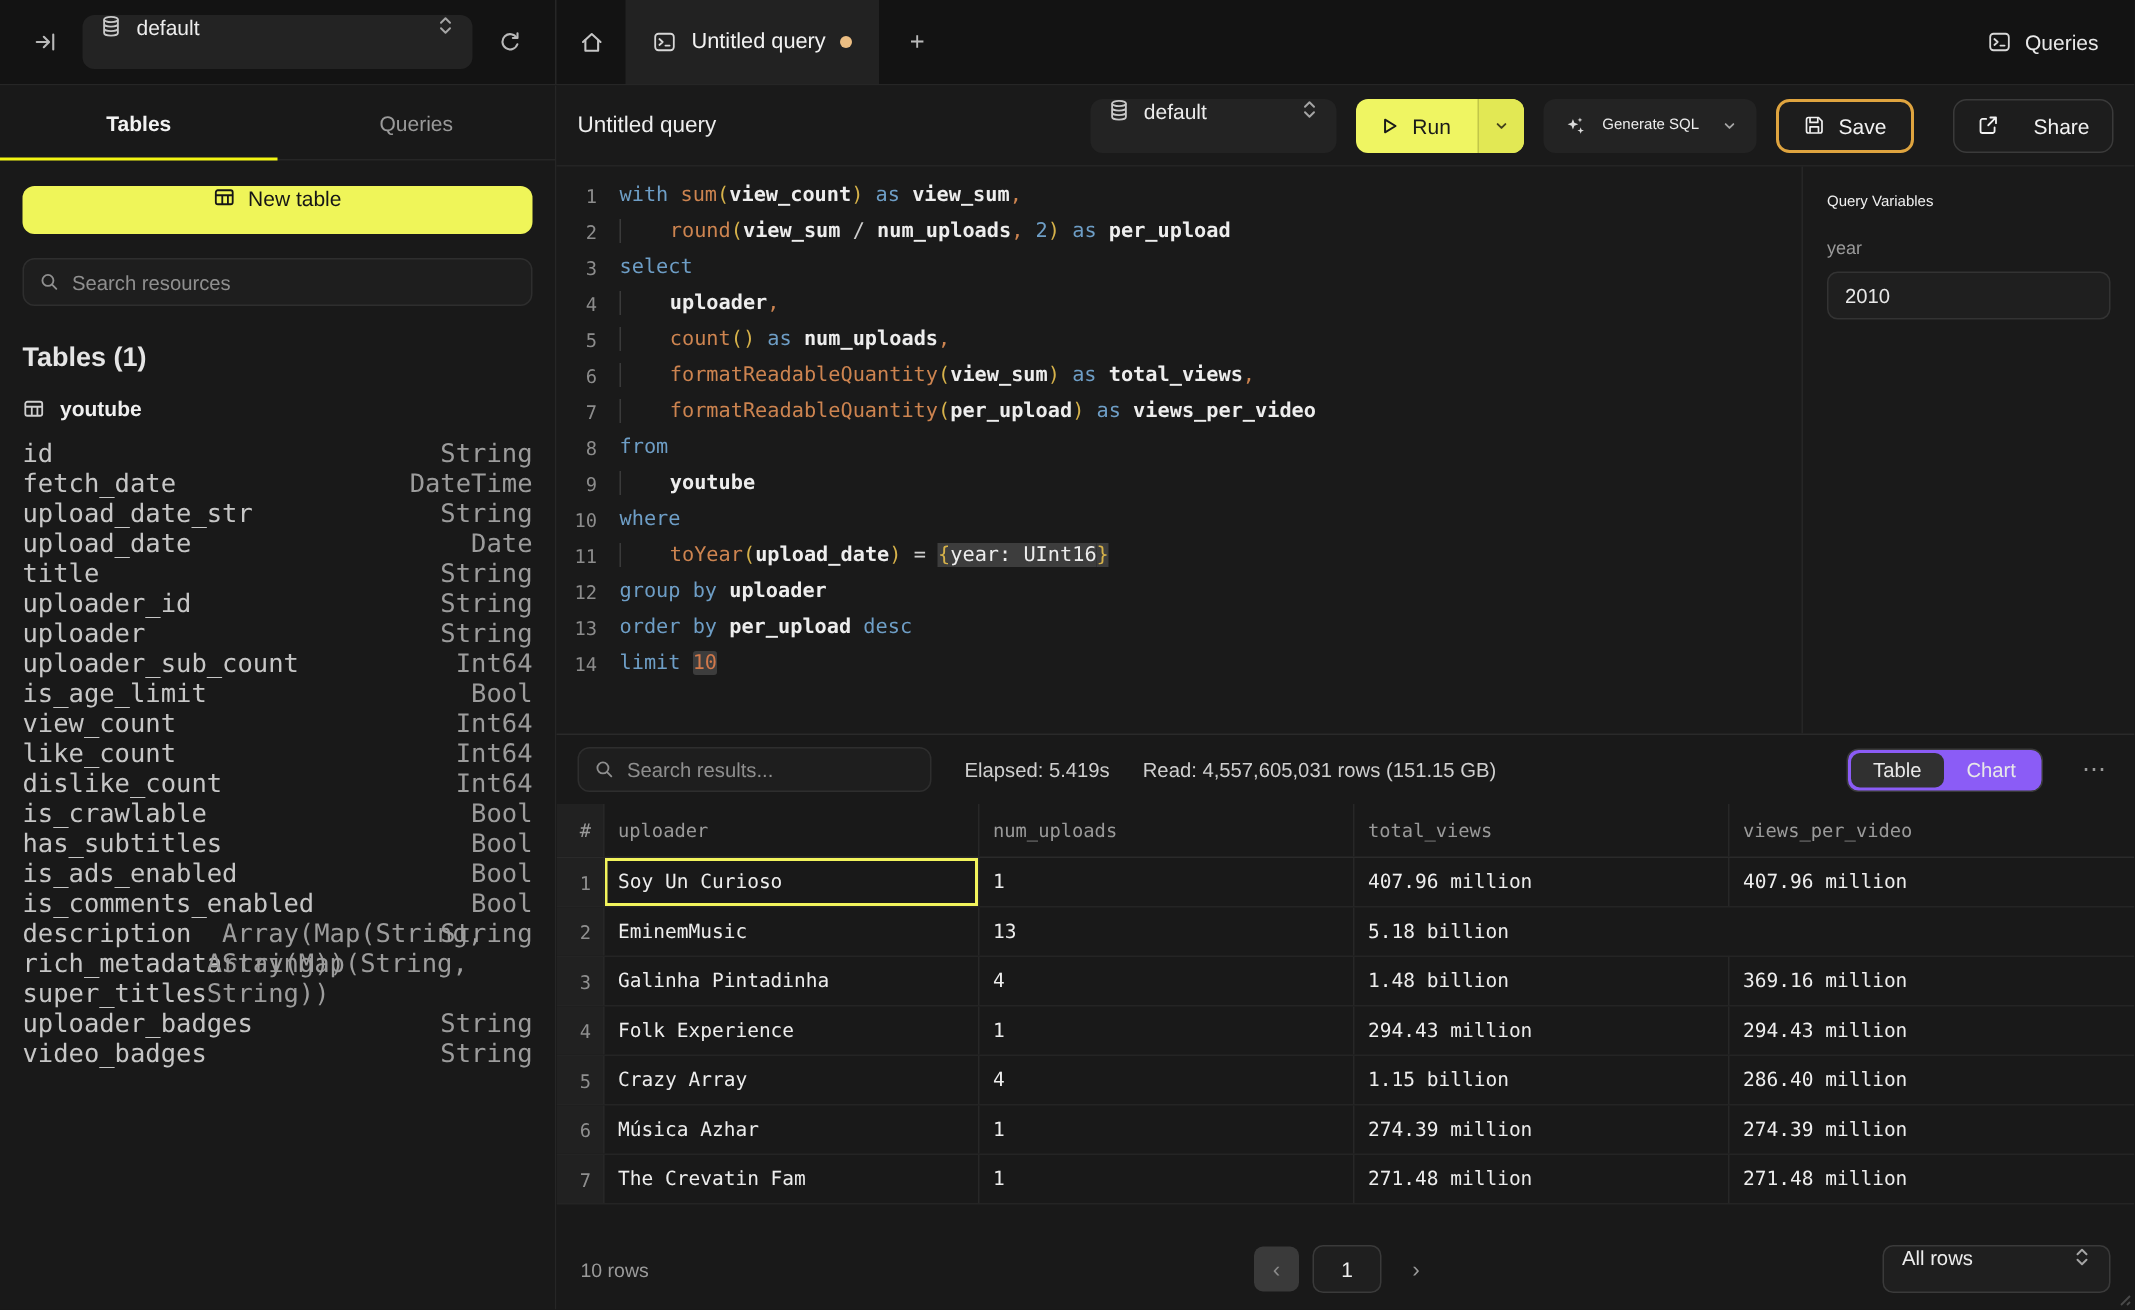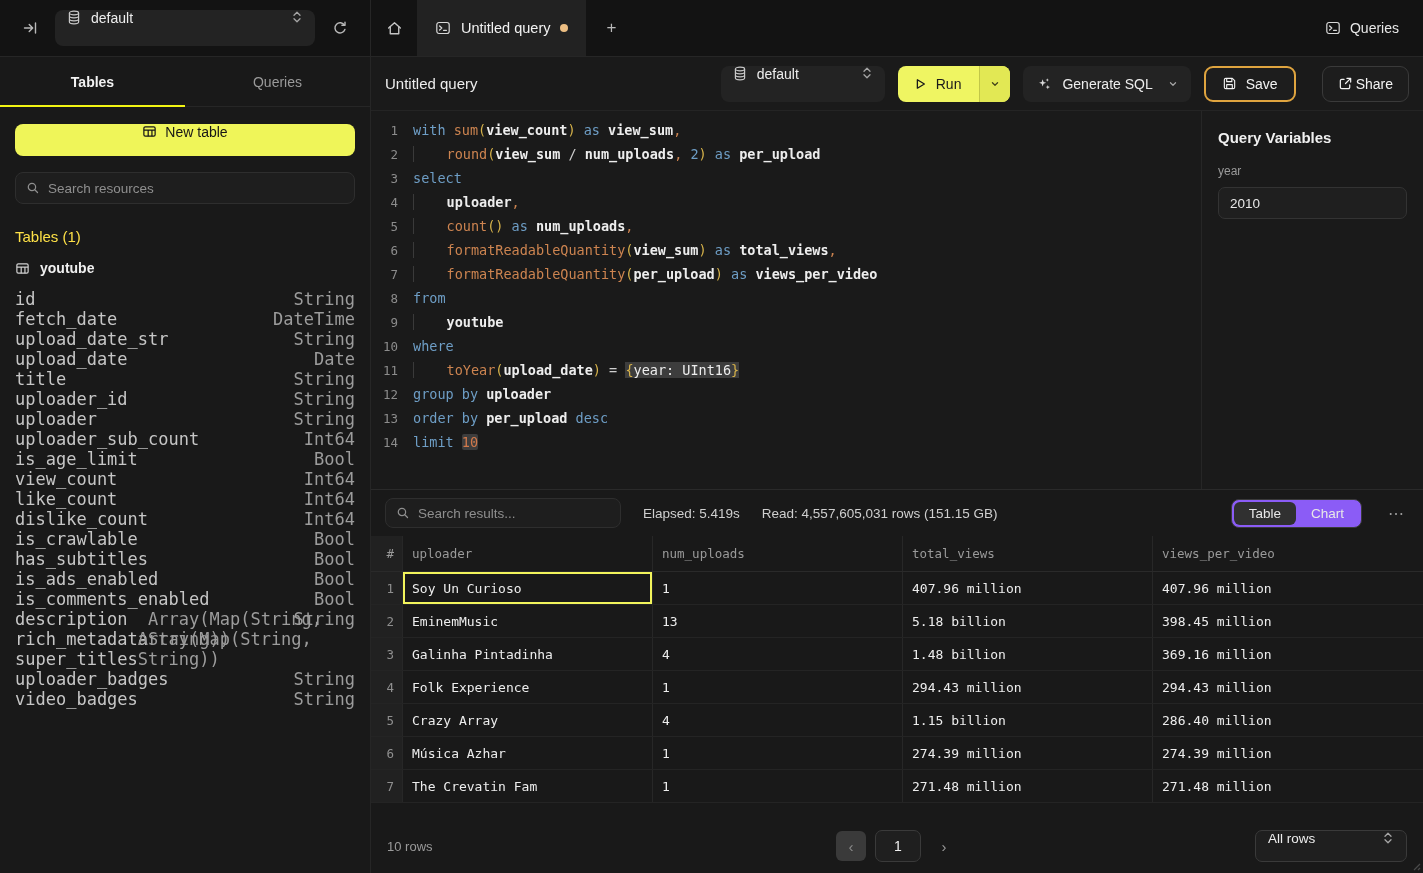"Generate SQL" .gen-btn { font-size: 14px -> 10px }
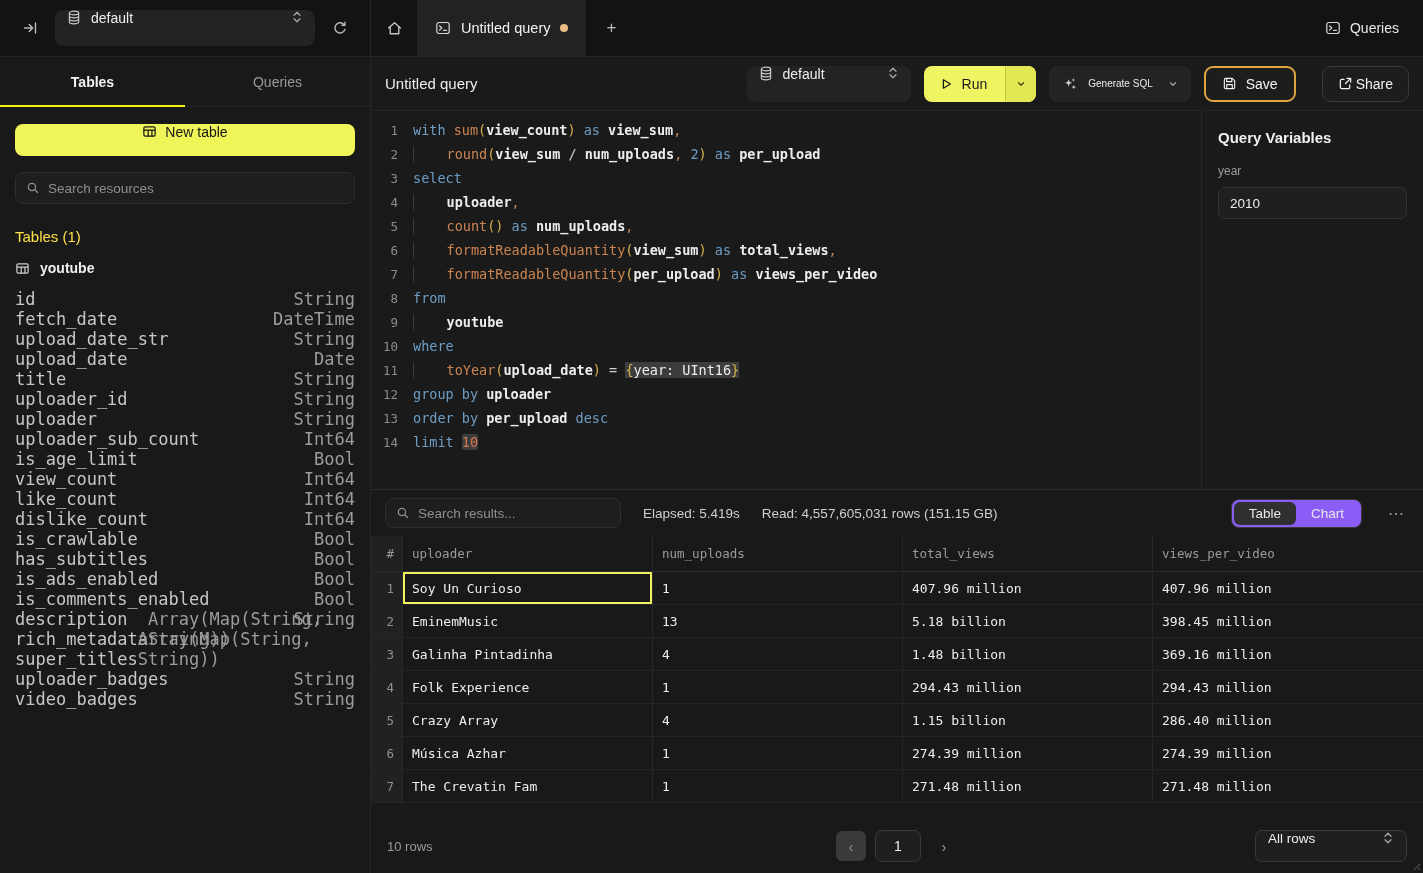"Share" .share-btn { gap: 3px -> 23px }
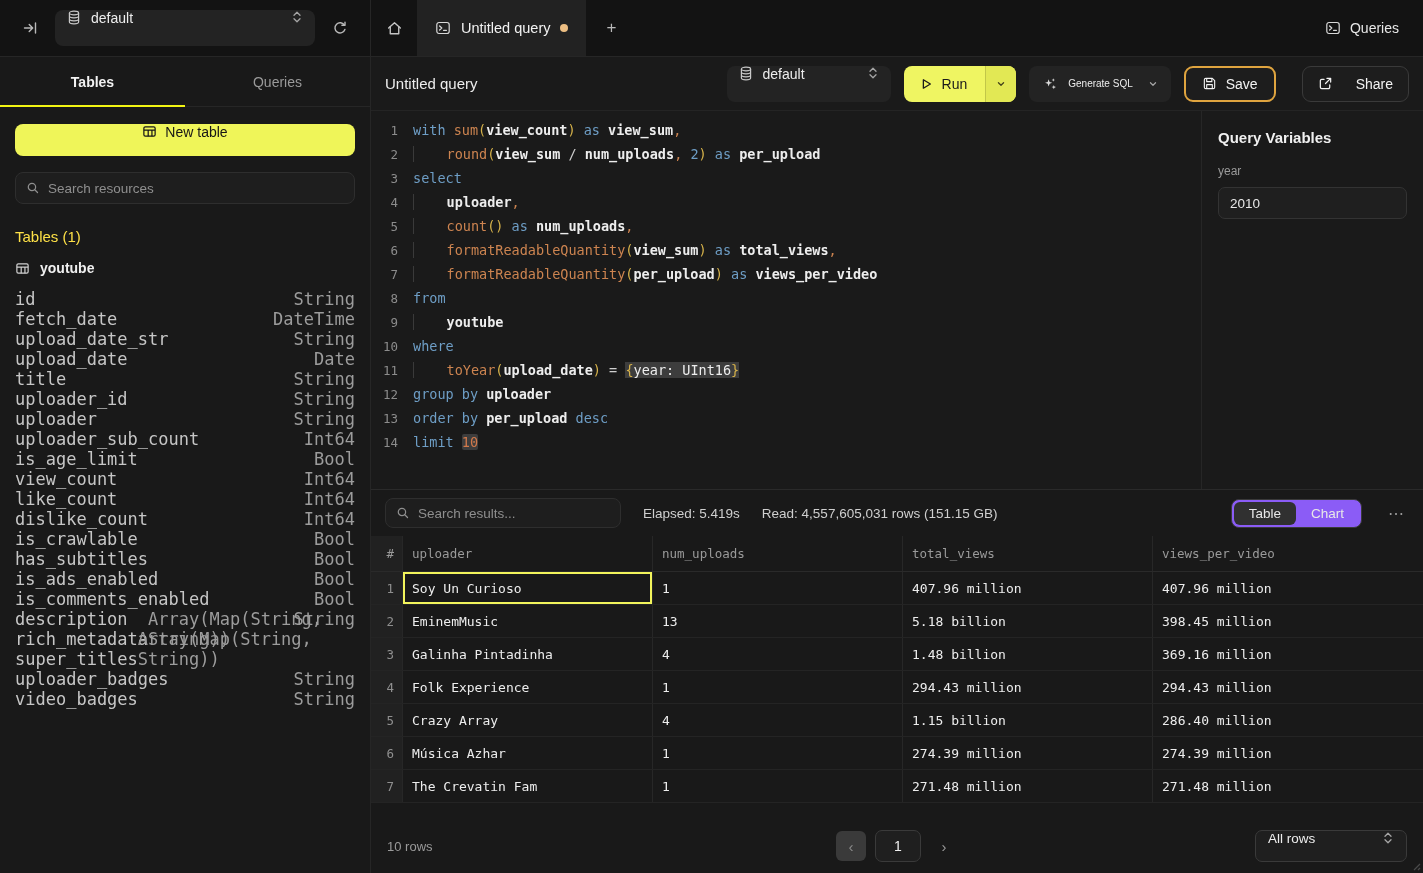"Query Variables" .vars-title { font-size: 15px -> 10px; font-weight: 700 -> 400 }
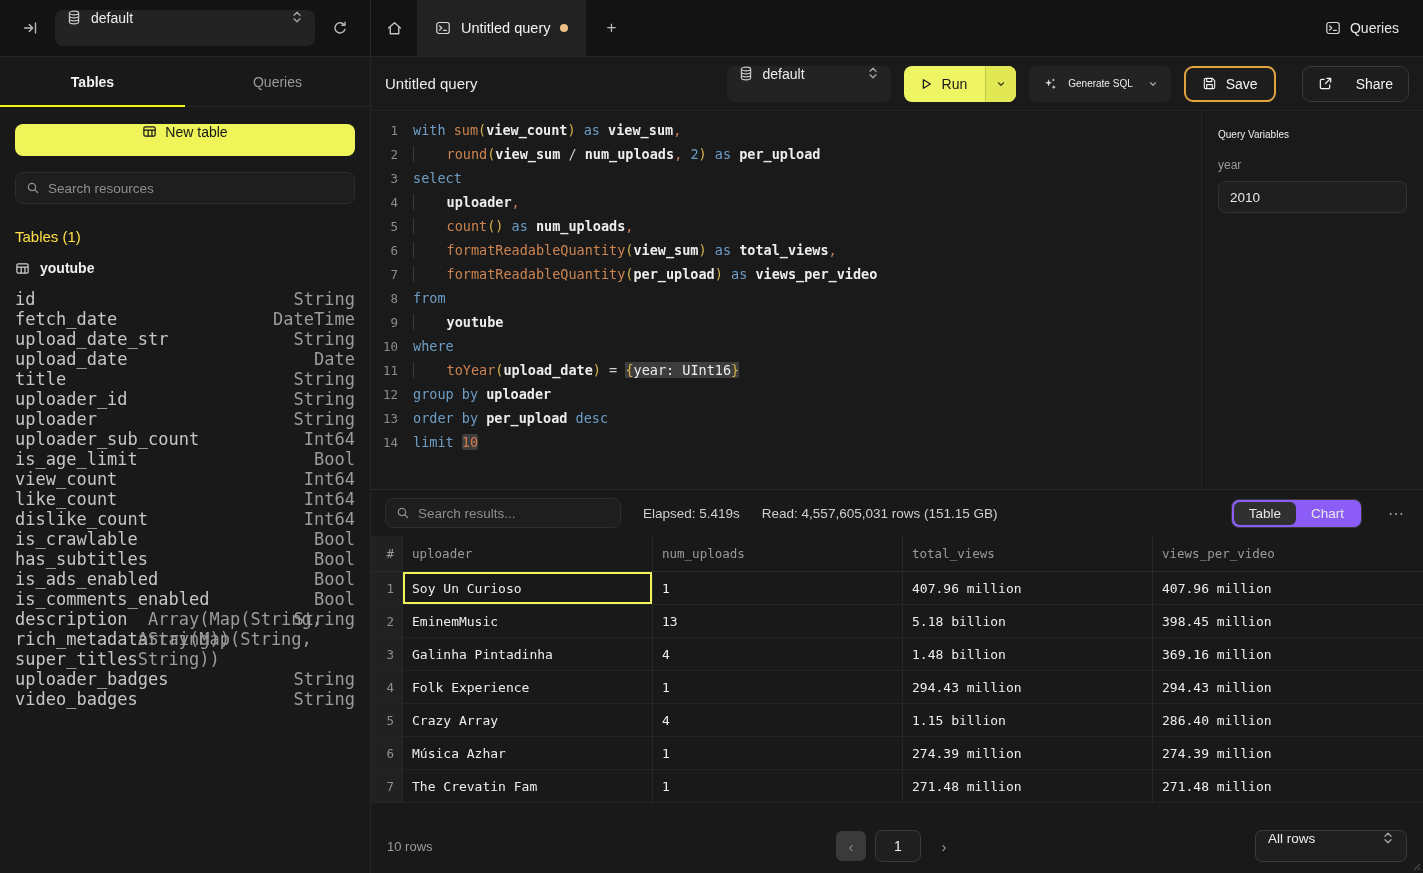"Tables (1)" .section-label { color: #fde047 -> #e5e5e5; font-size: 15px -> 18px; font-weight: 400 -> 700 }
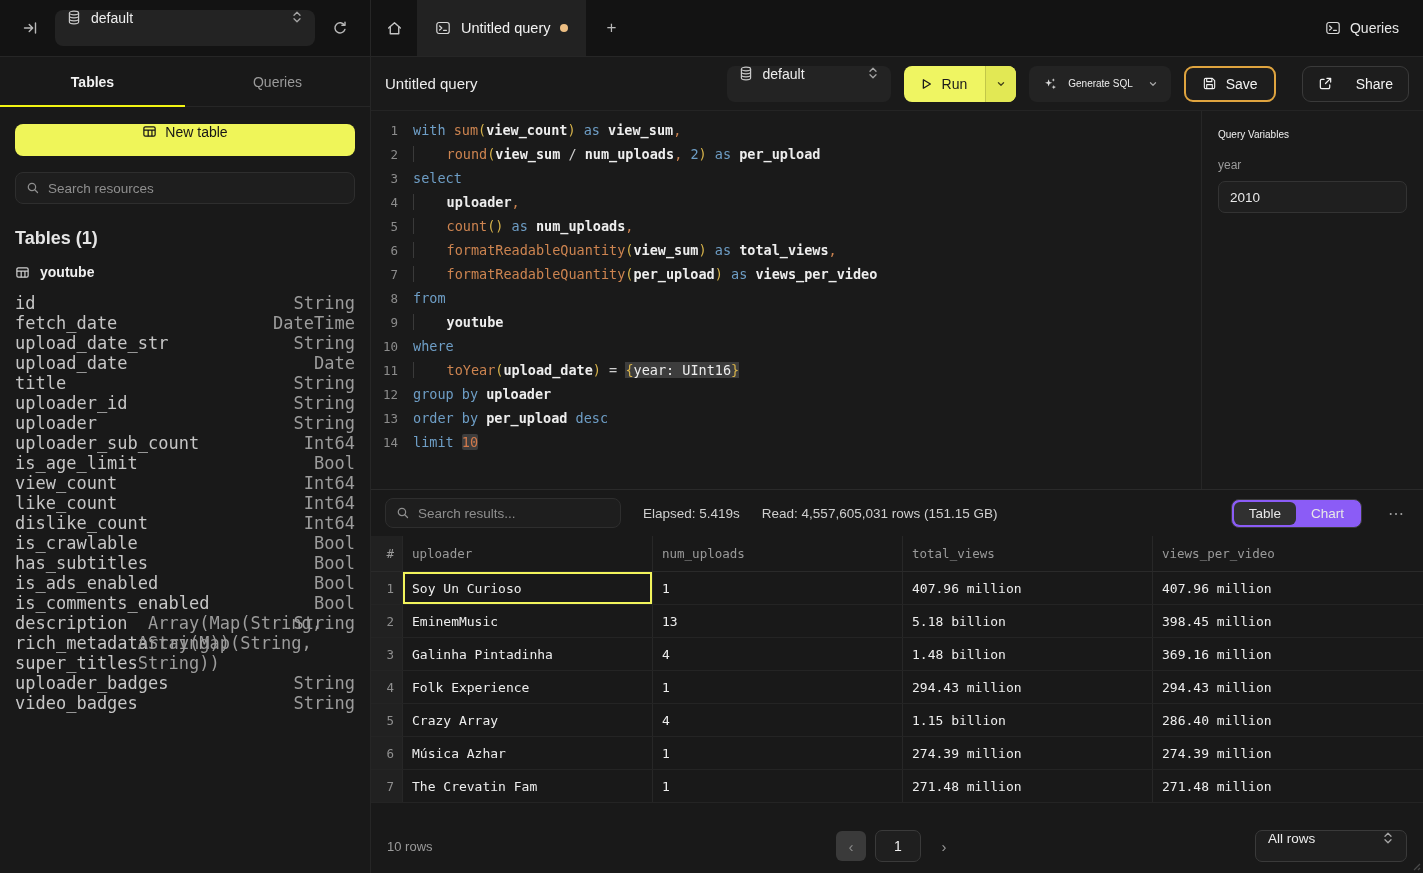"398.45 million" div.td { html: <div>398.45 million</div> -> none }
